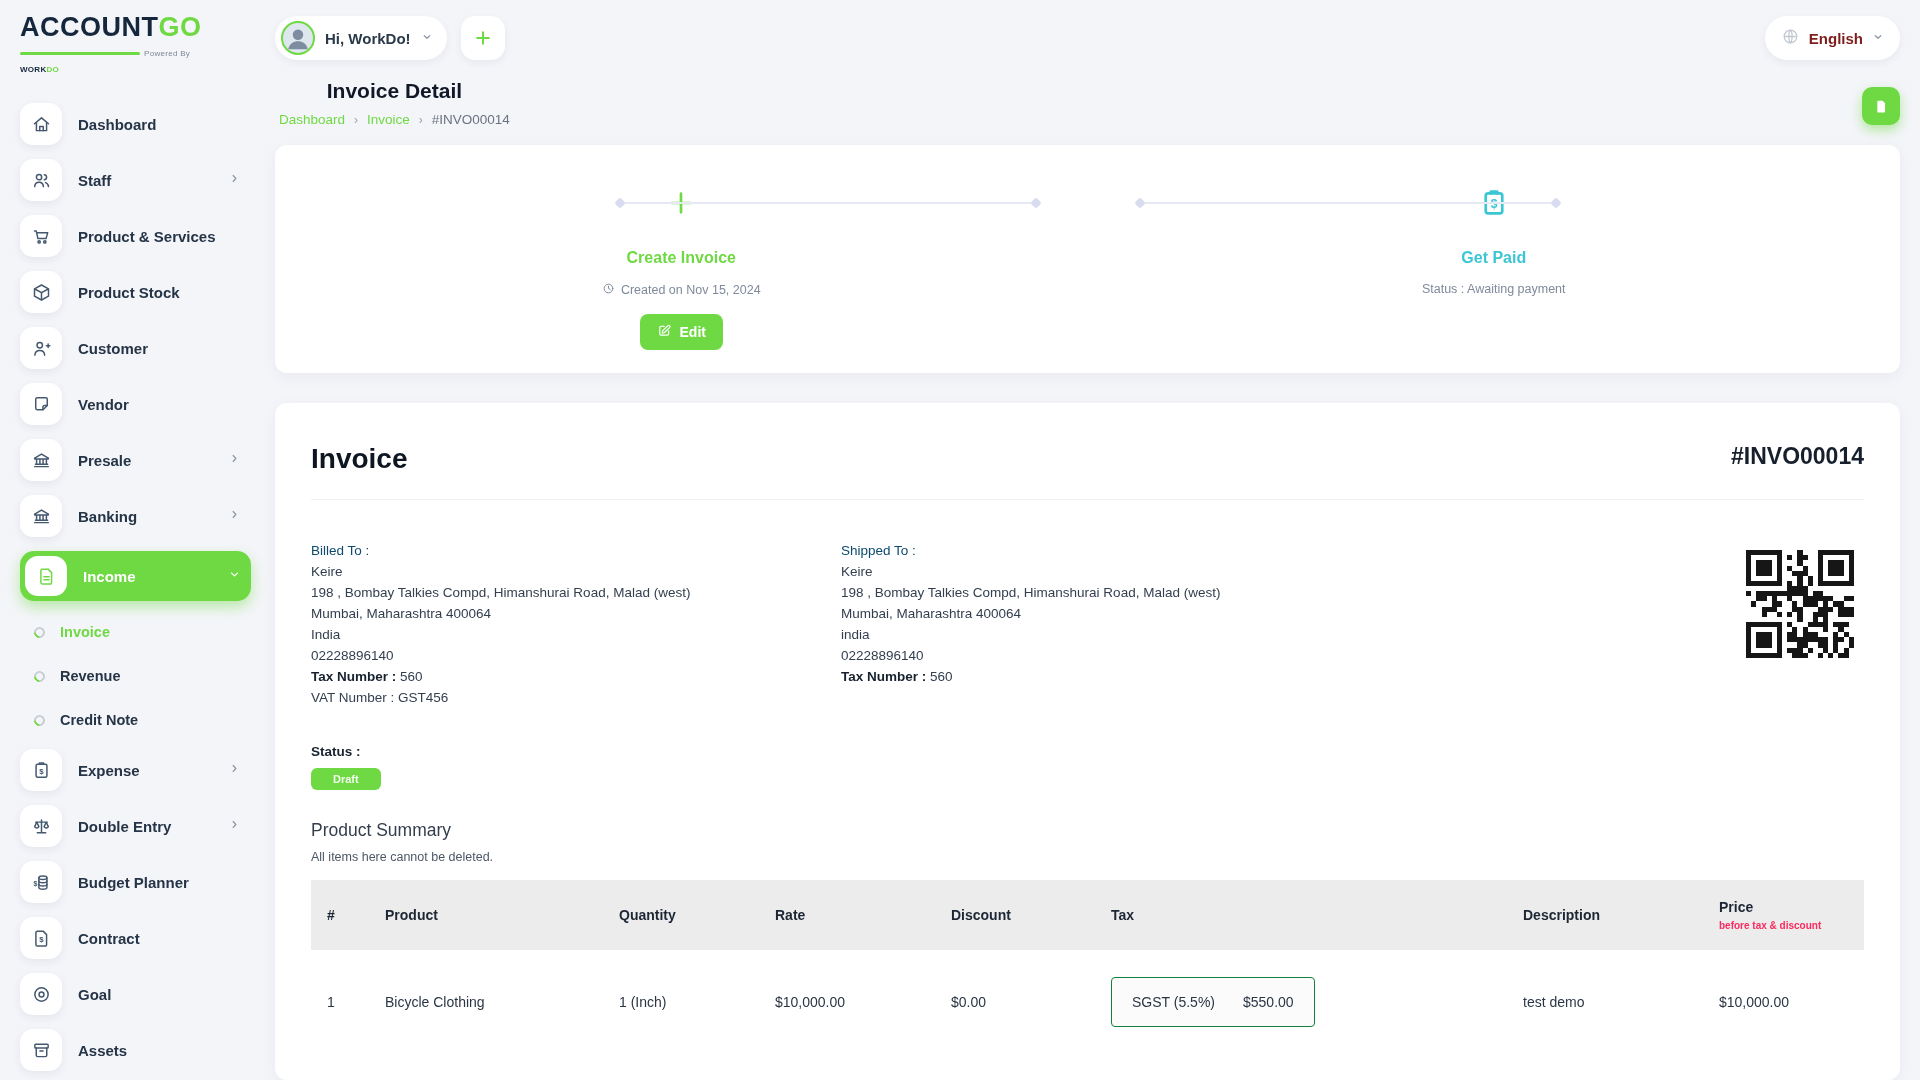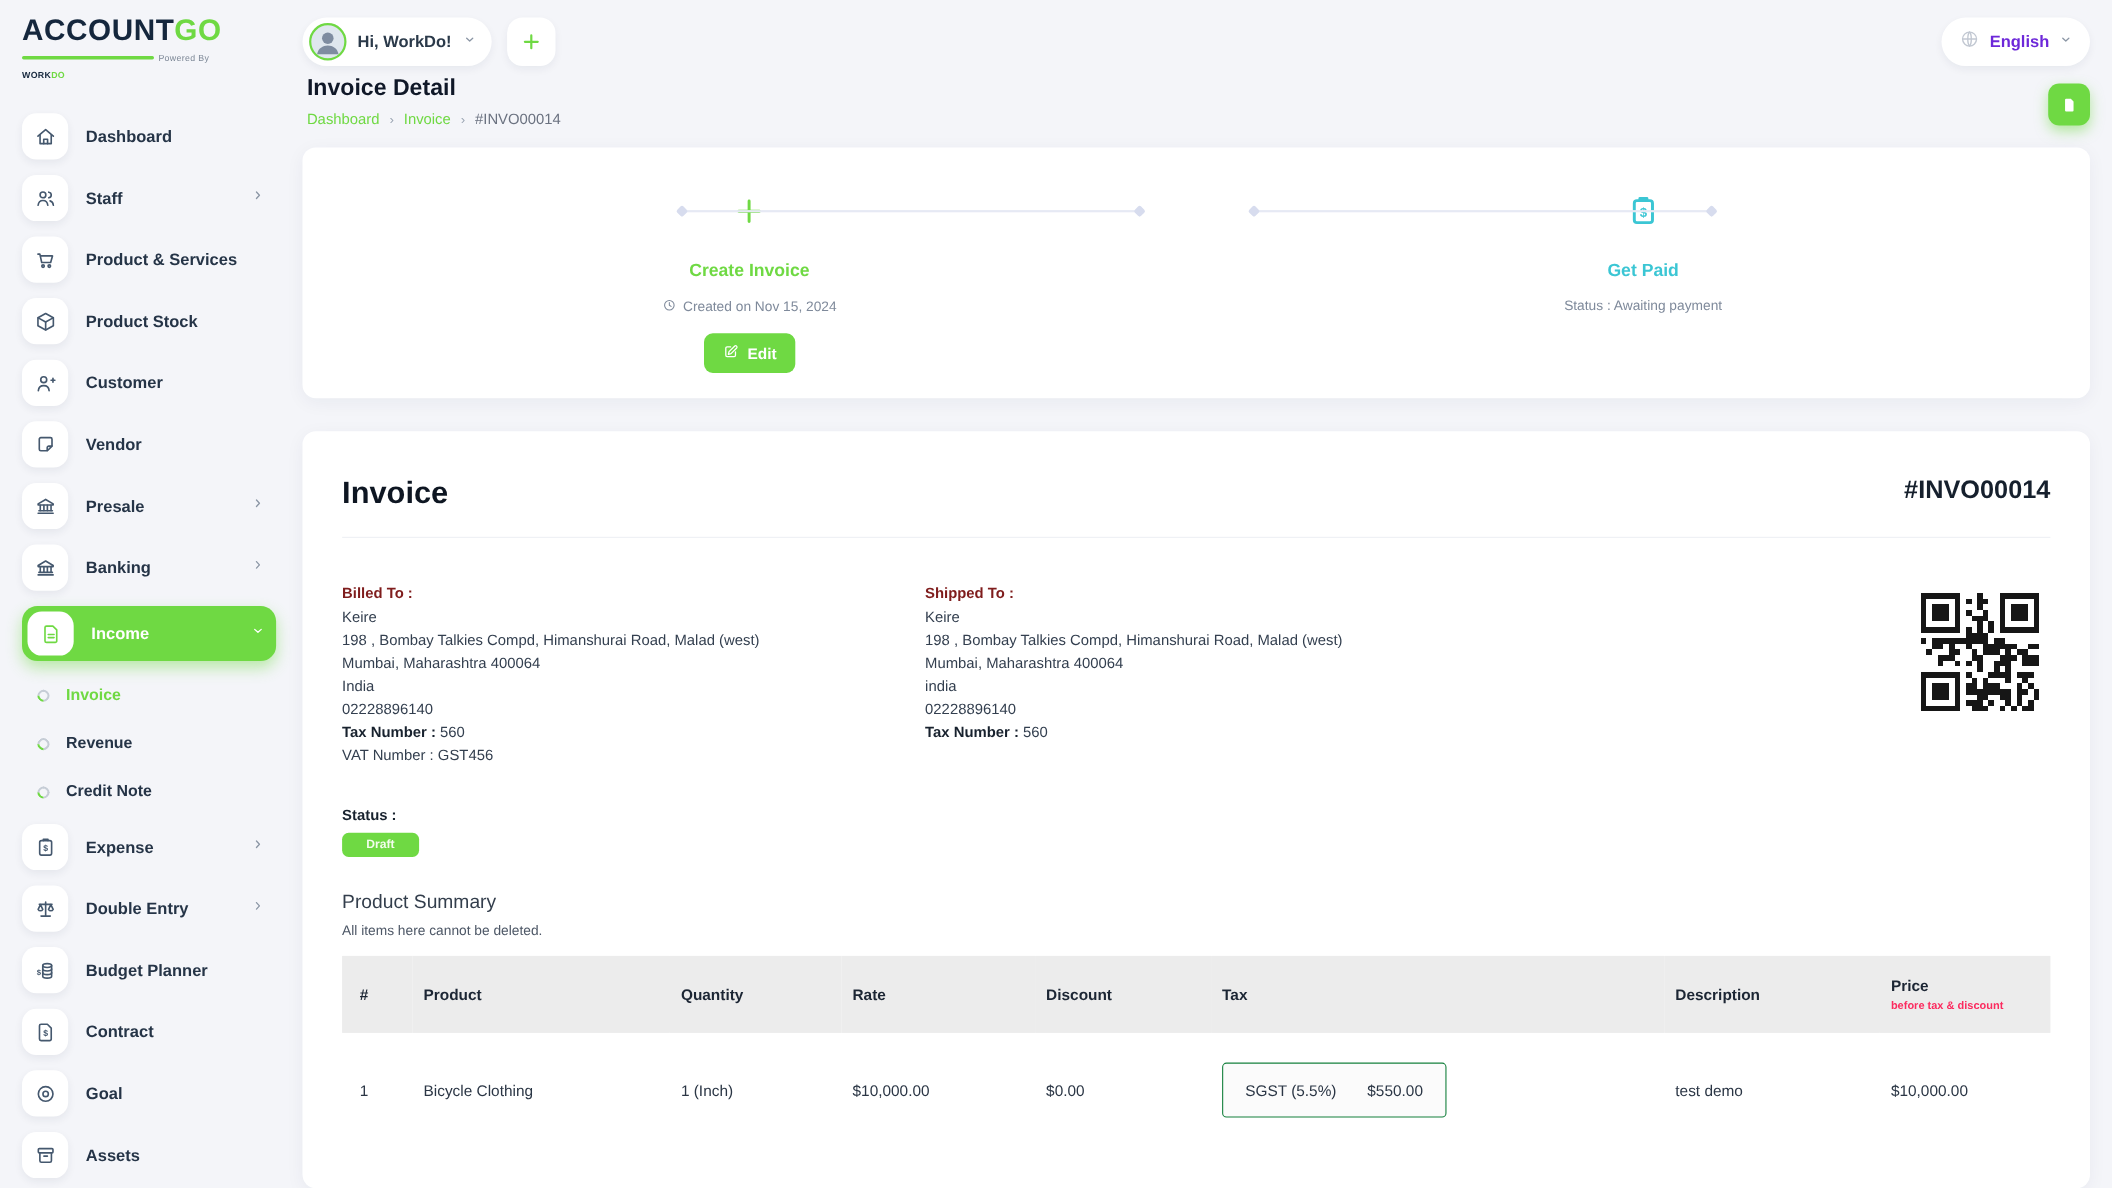"English" .lang-label { color: #6d28d9 -> #7f1d1d }
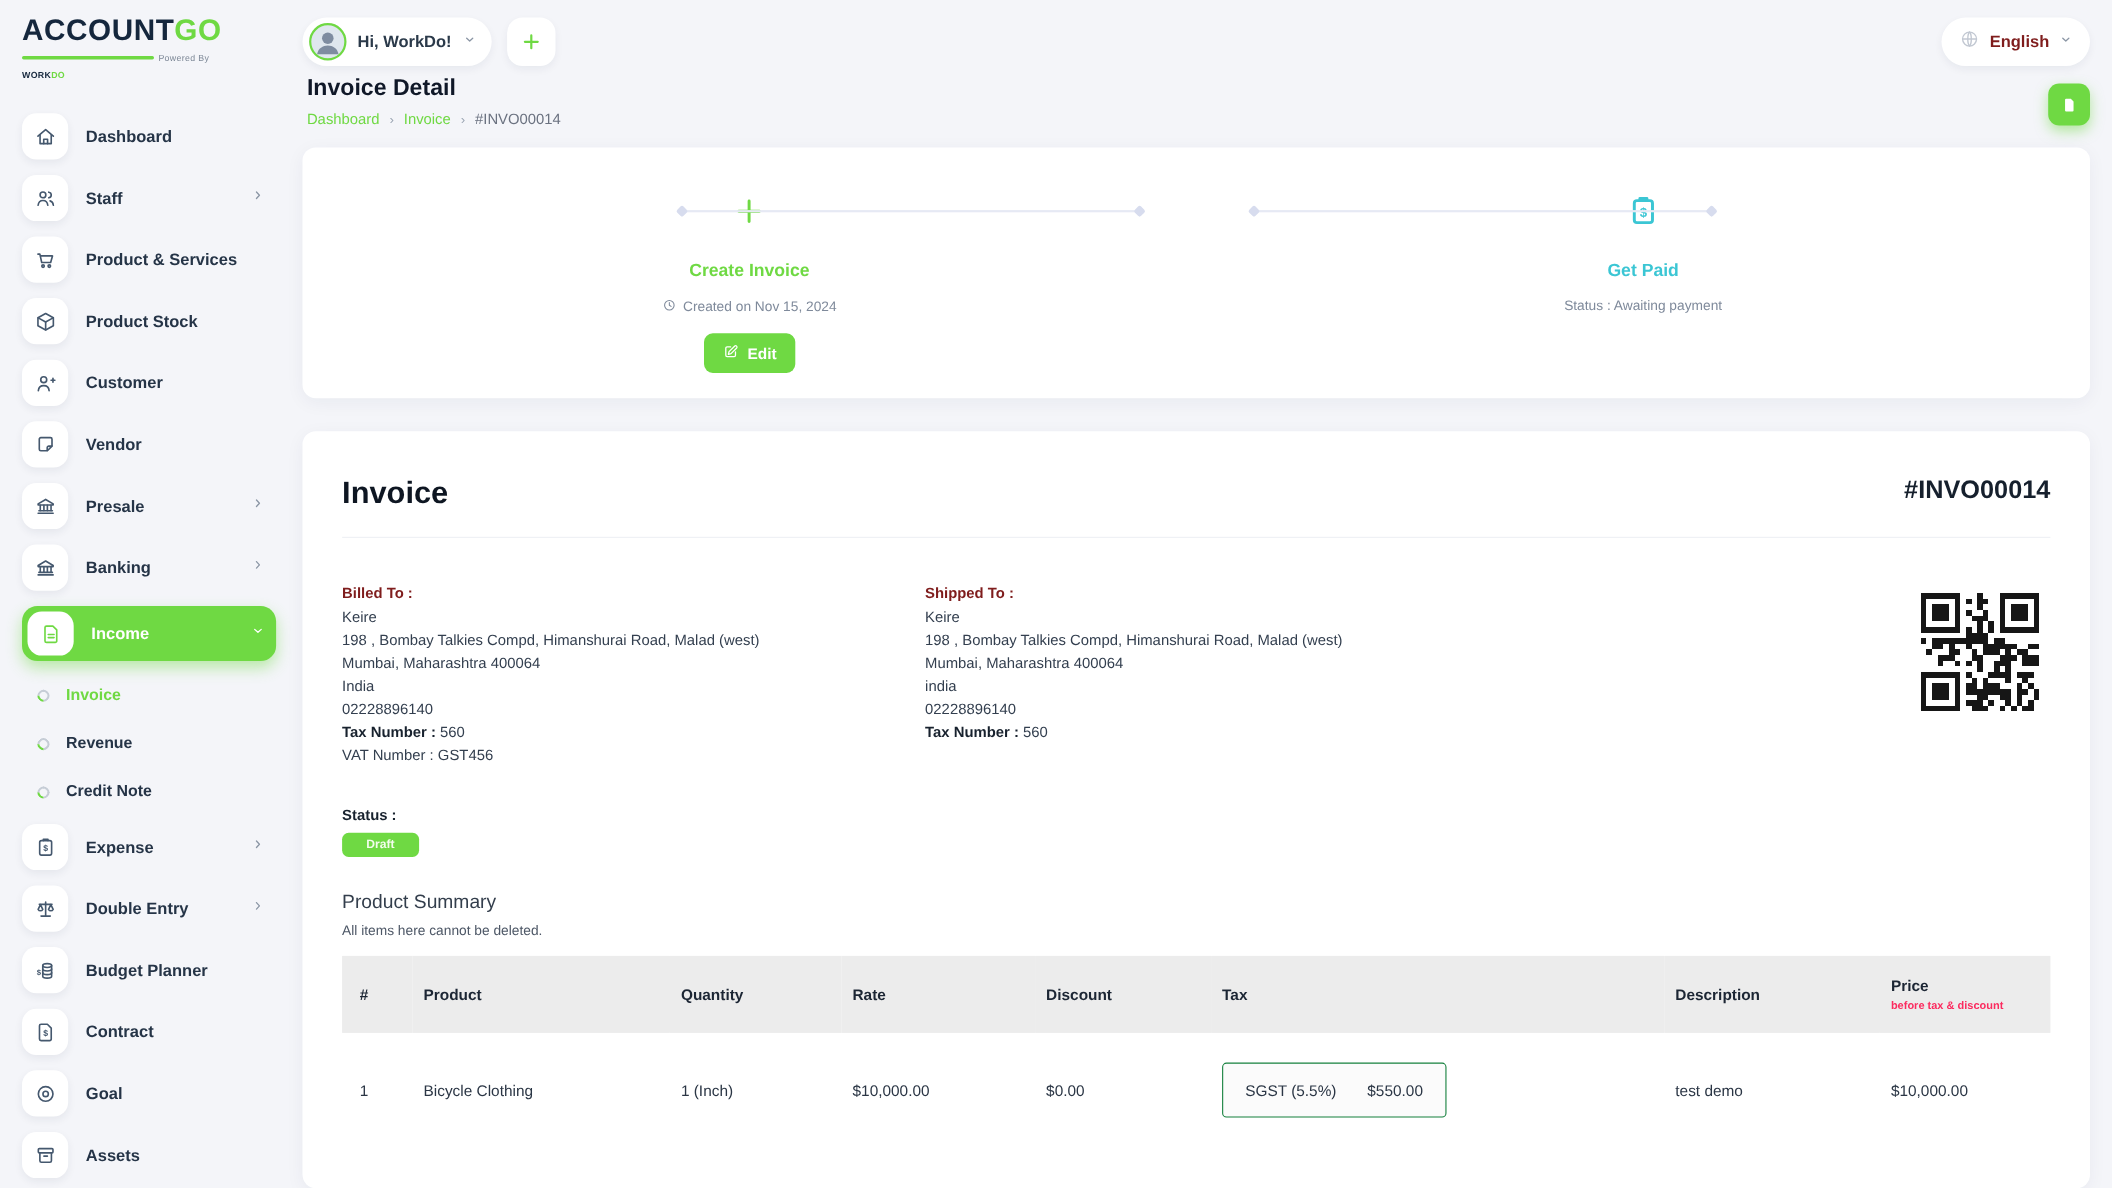"Invoice Detail" .page-head { margin: 6px 0 0 4px -> 17px 0 0 4px; text-align: none -> center }
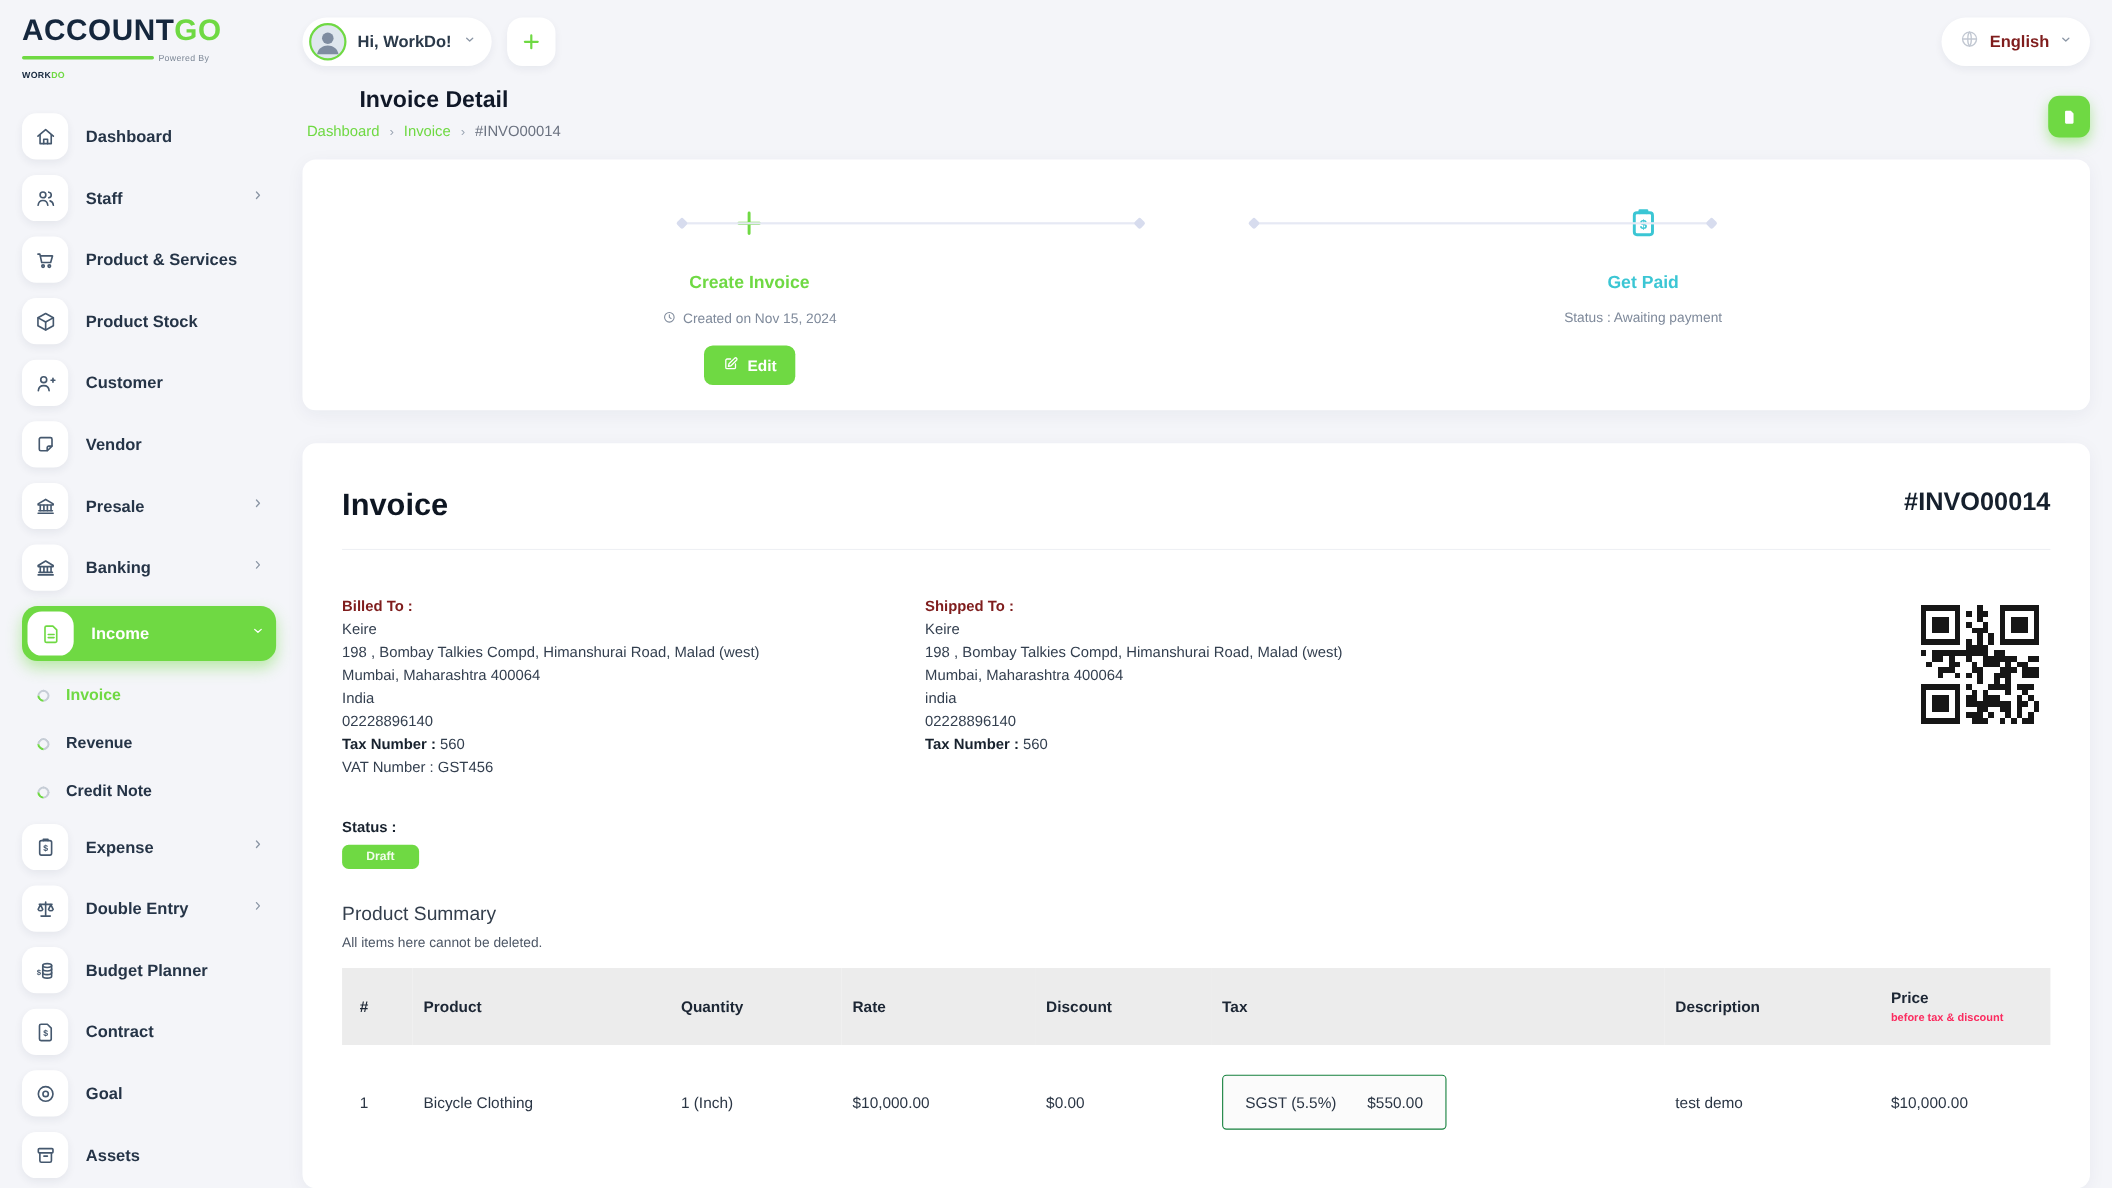"Billed To :" .addr-col .addr-label { color: #7f1d1d -> #0c4a6e; font-weight: 700 -> 400 }
